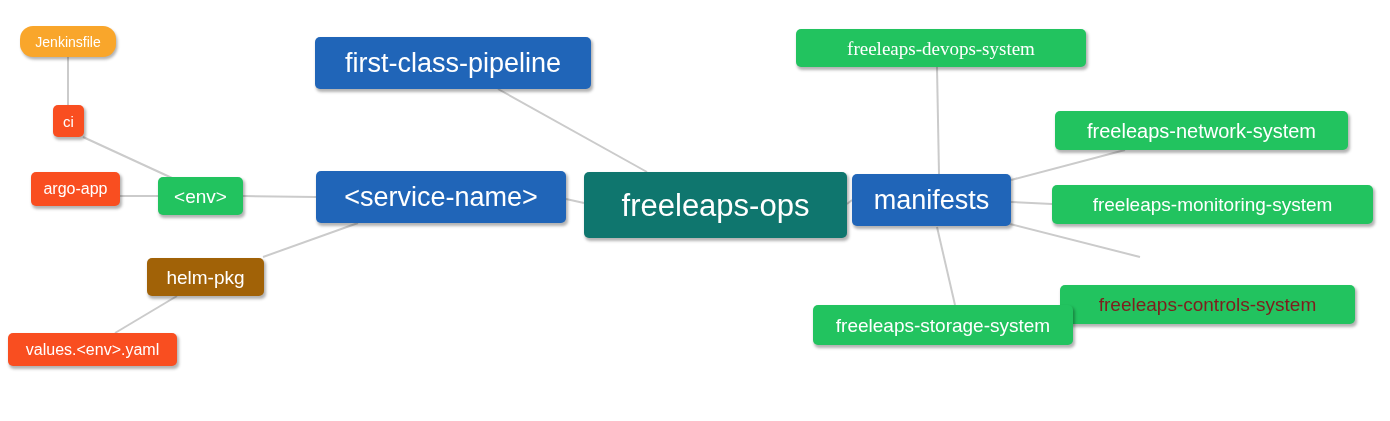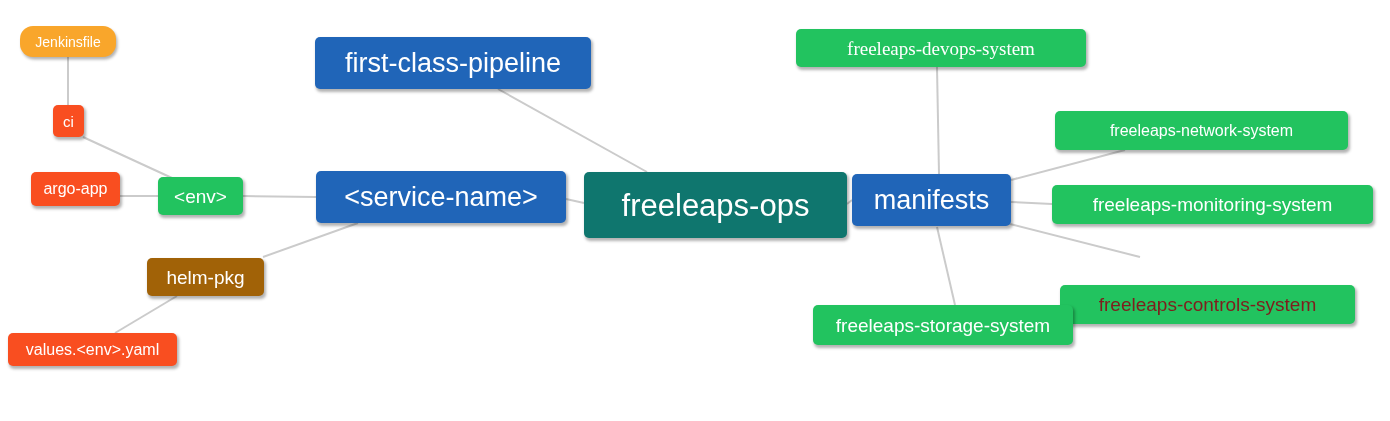"freeleaps-network-system" div.node { font-size: 16px -> 20px }
